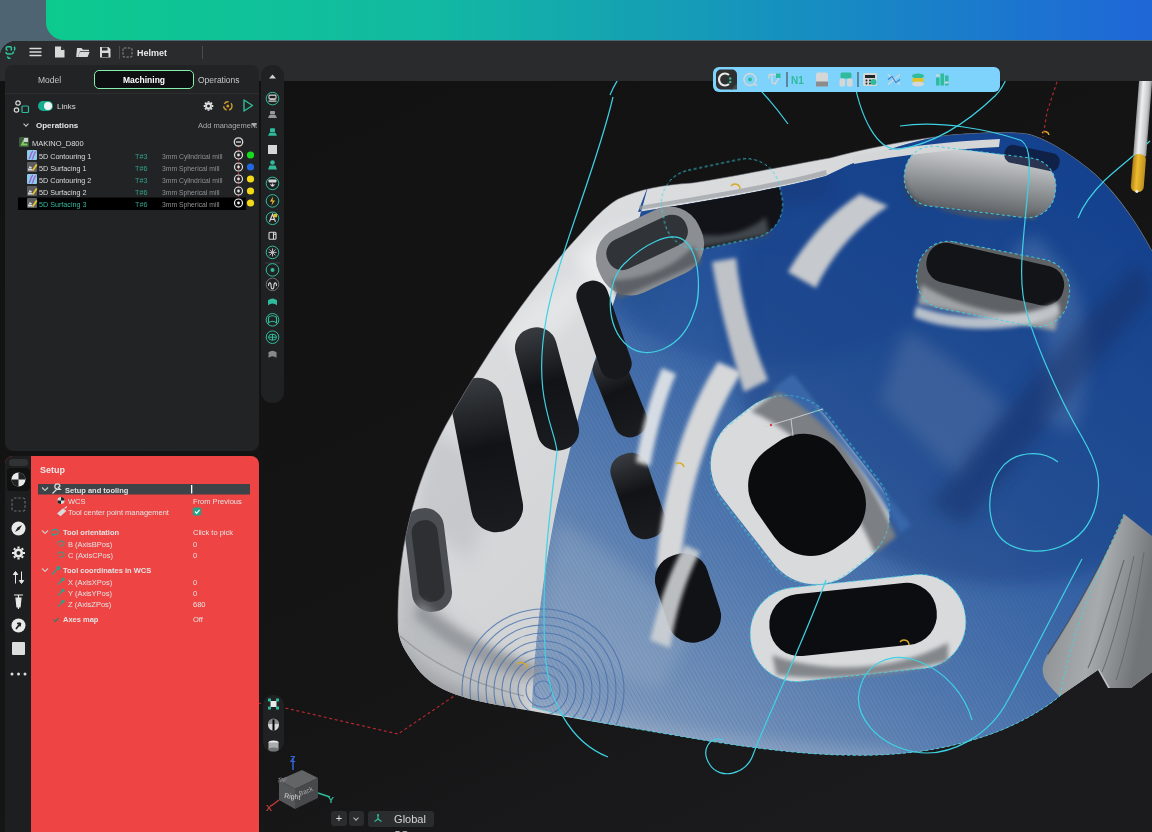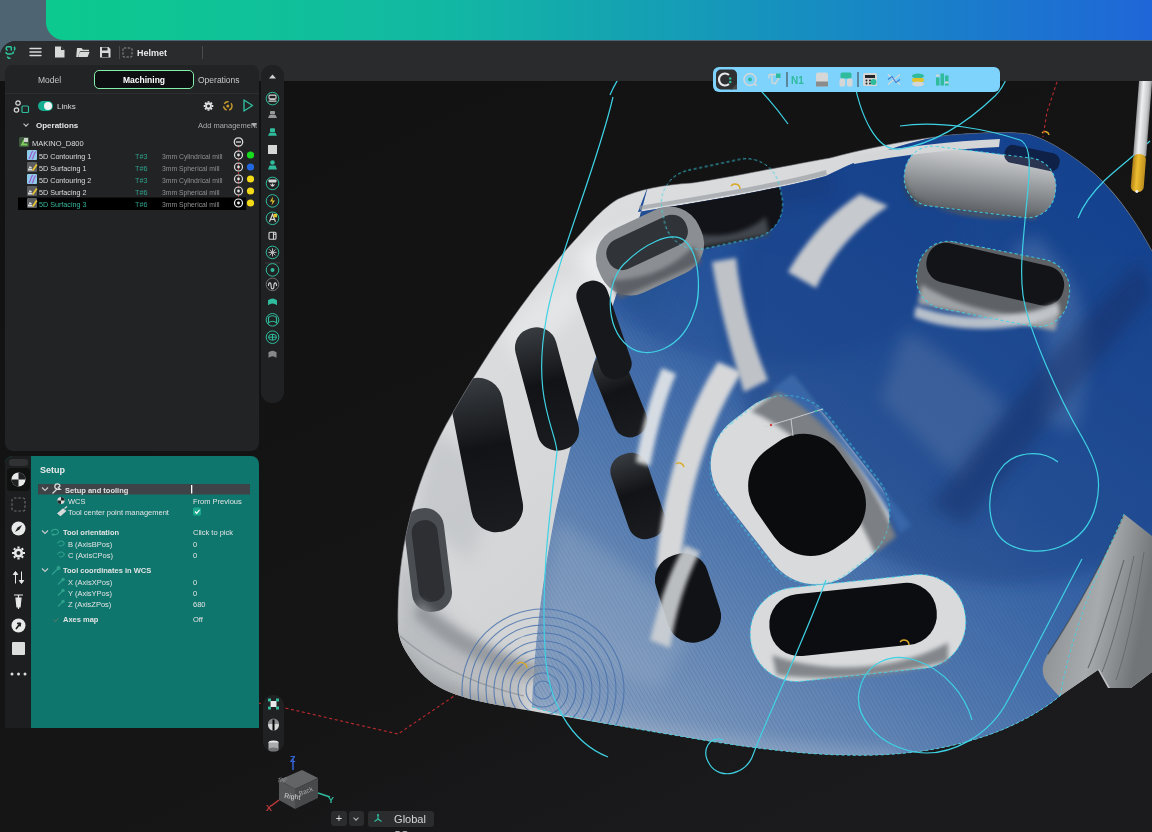"Setup" #panel2 { background: #0f766e -> #ef4444; height: 272px -> 376px }
